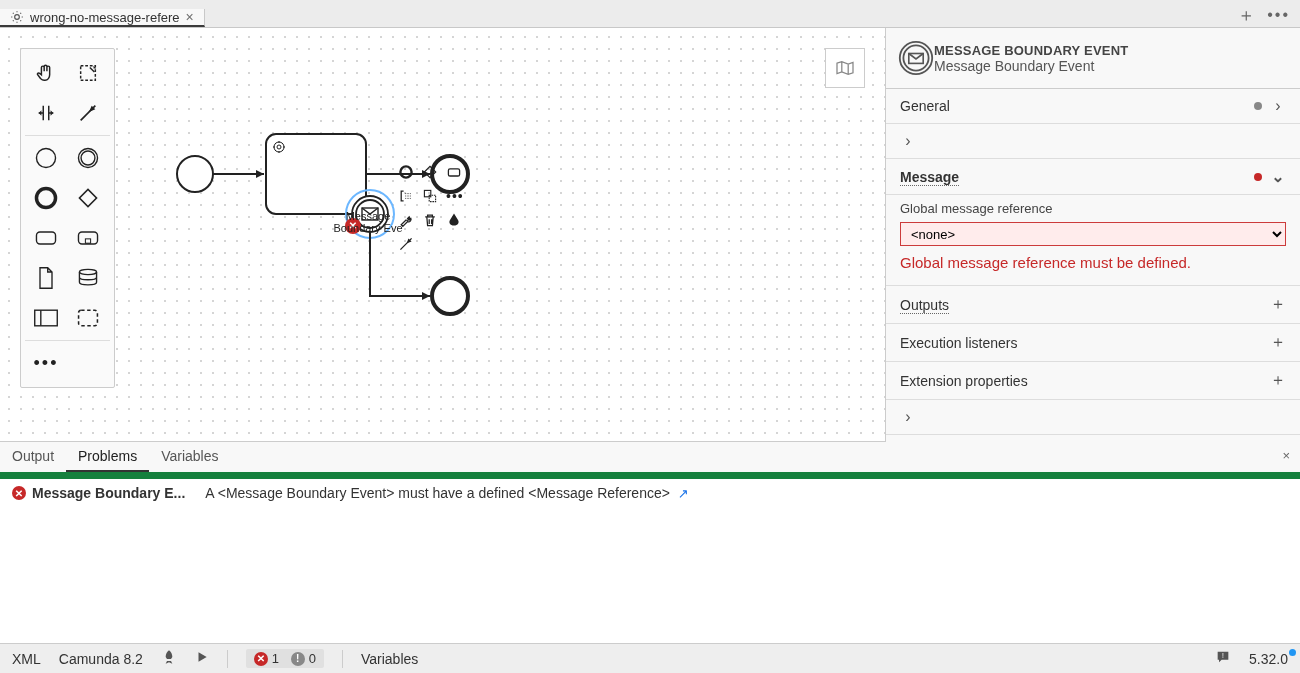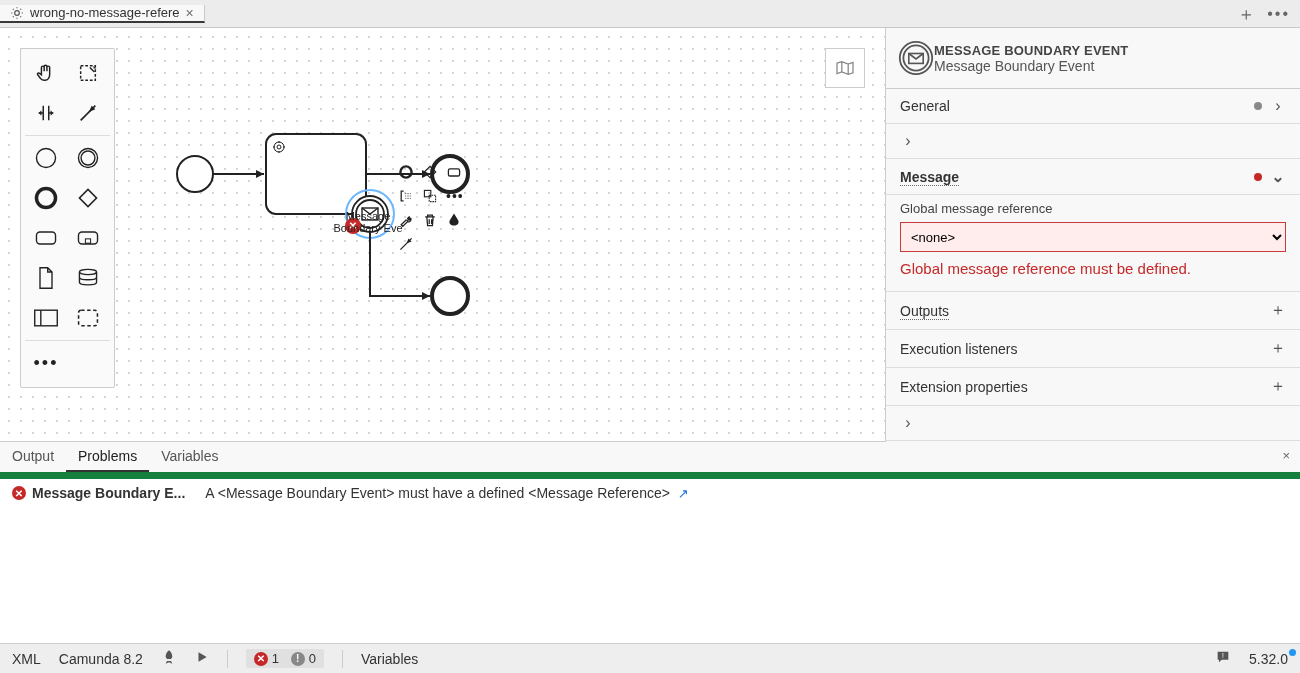"wrong-no-message-refere" .tabbar { align-items: center -> flex-end }
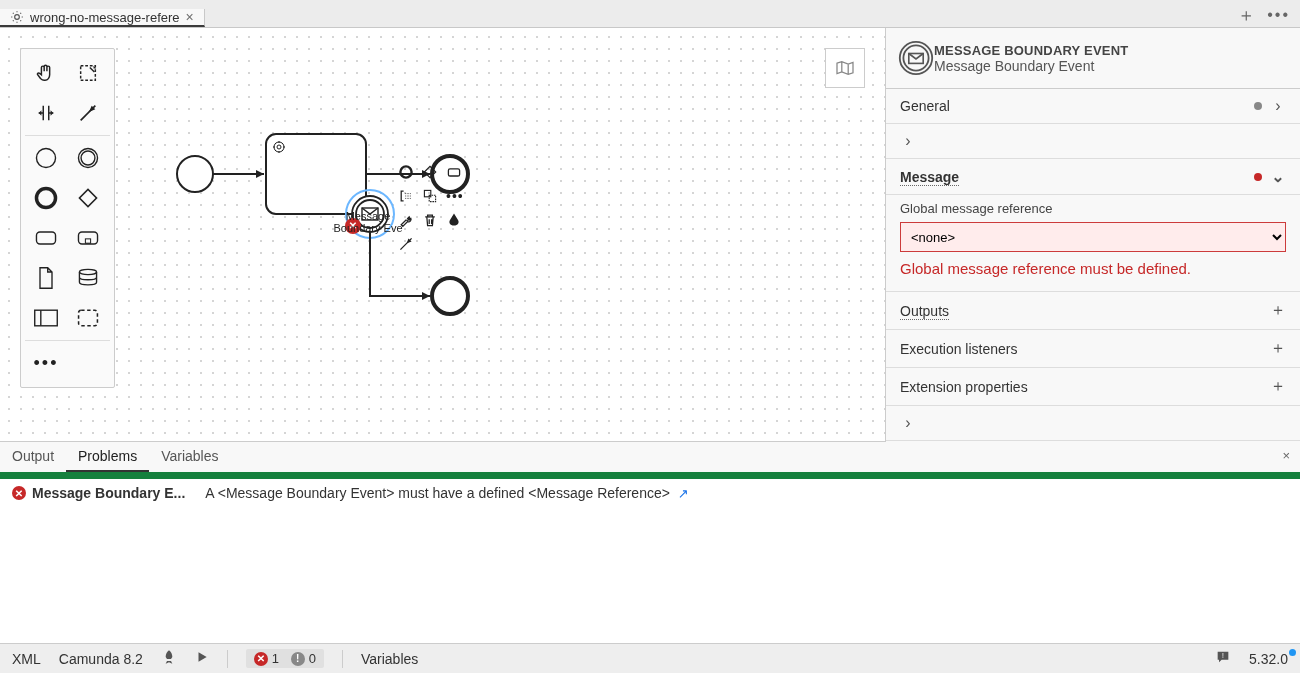"<none>" .msgbody select { height: 30px -> 24px }
